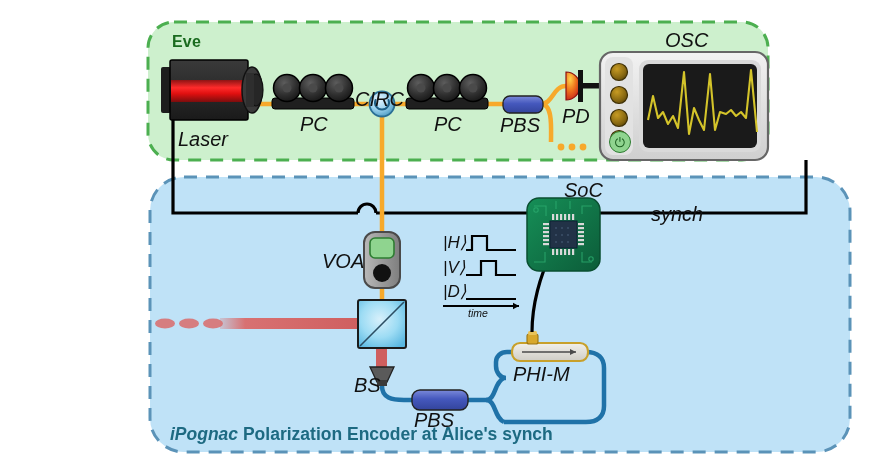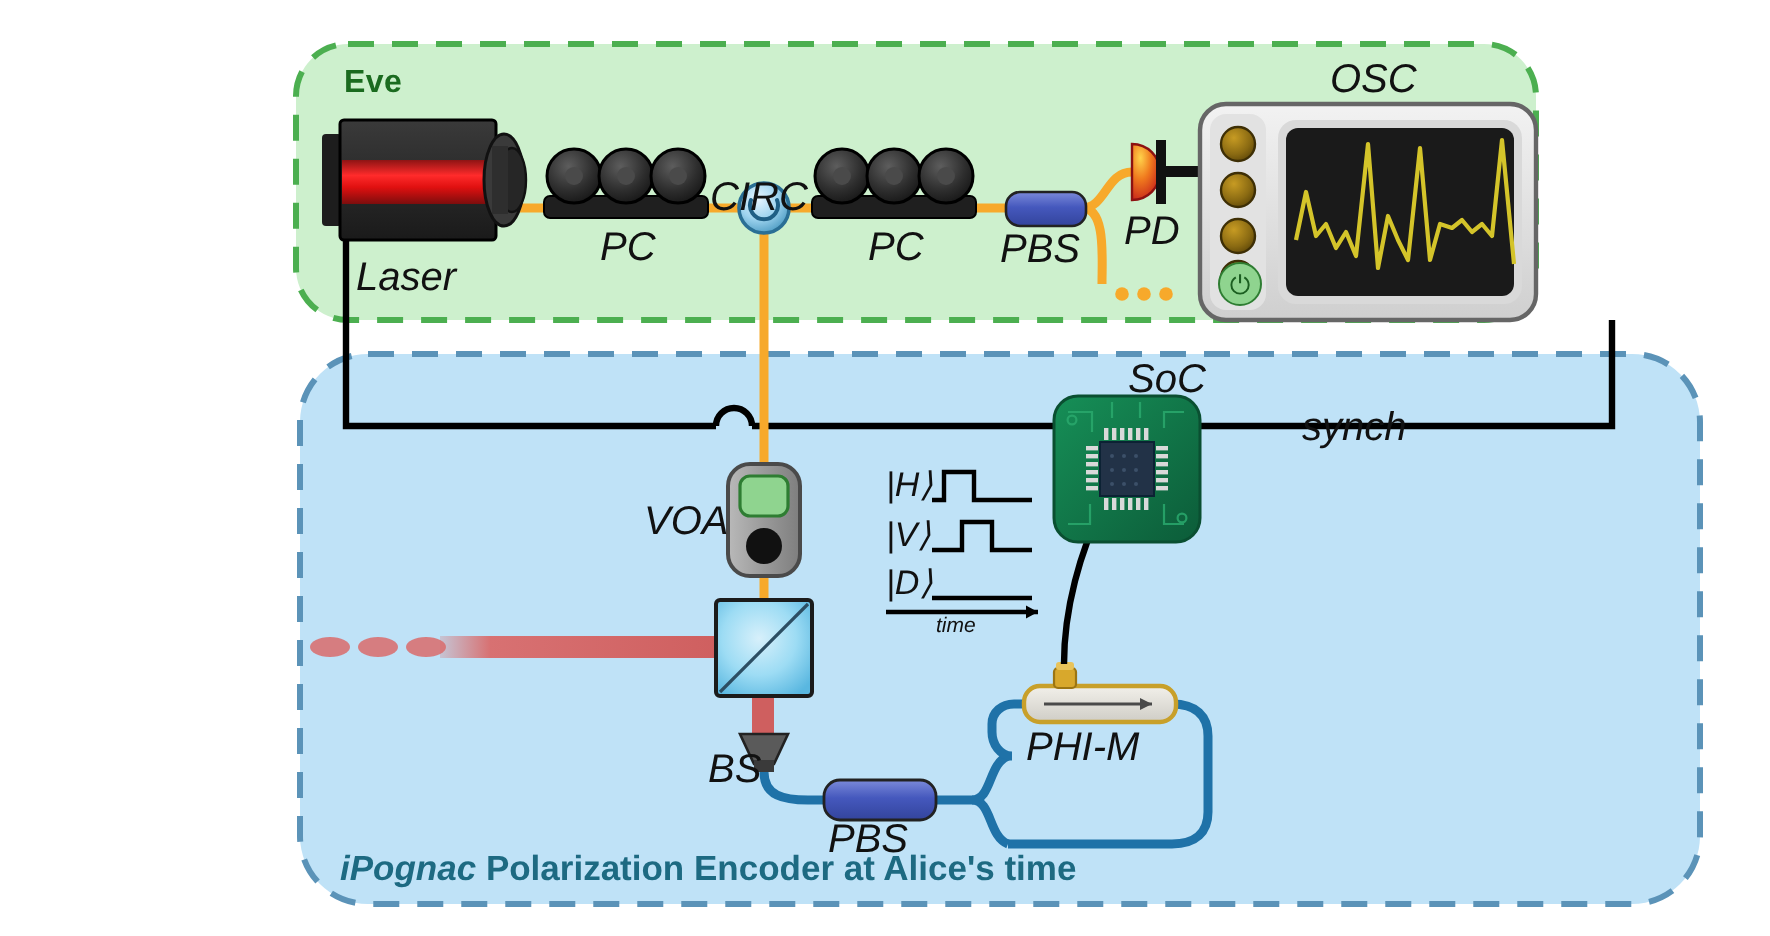"Polarization Encoder at Alice's time" span { text: time -> synch }
